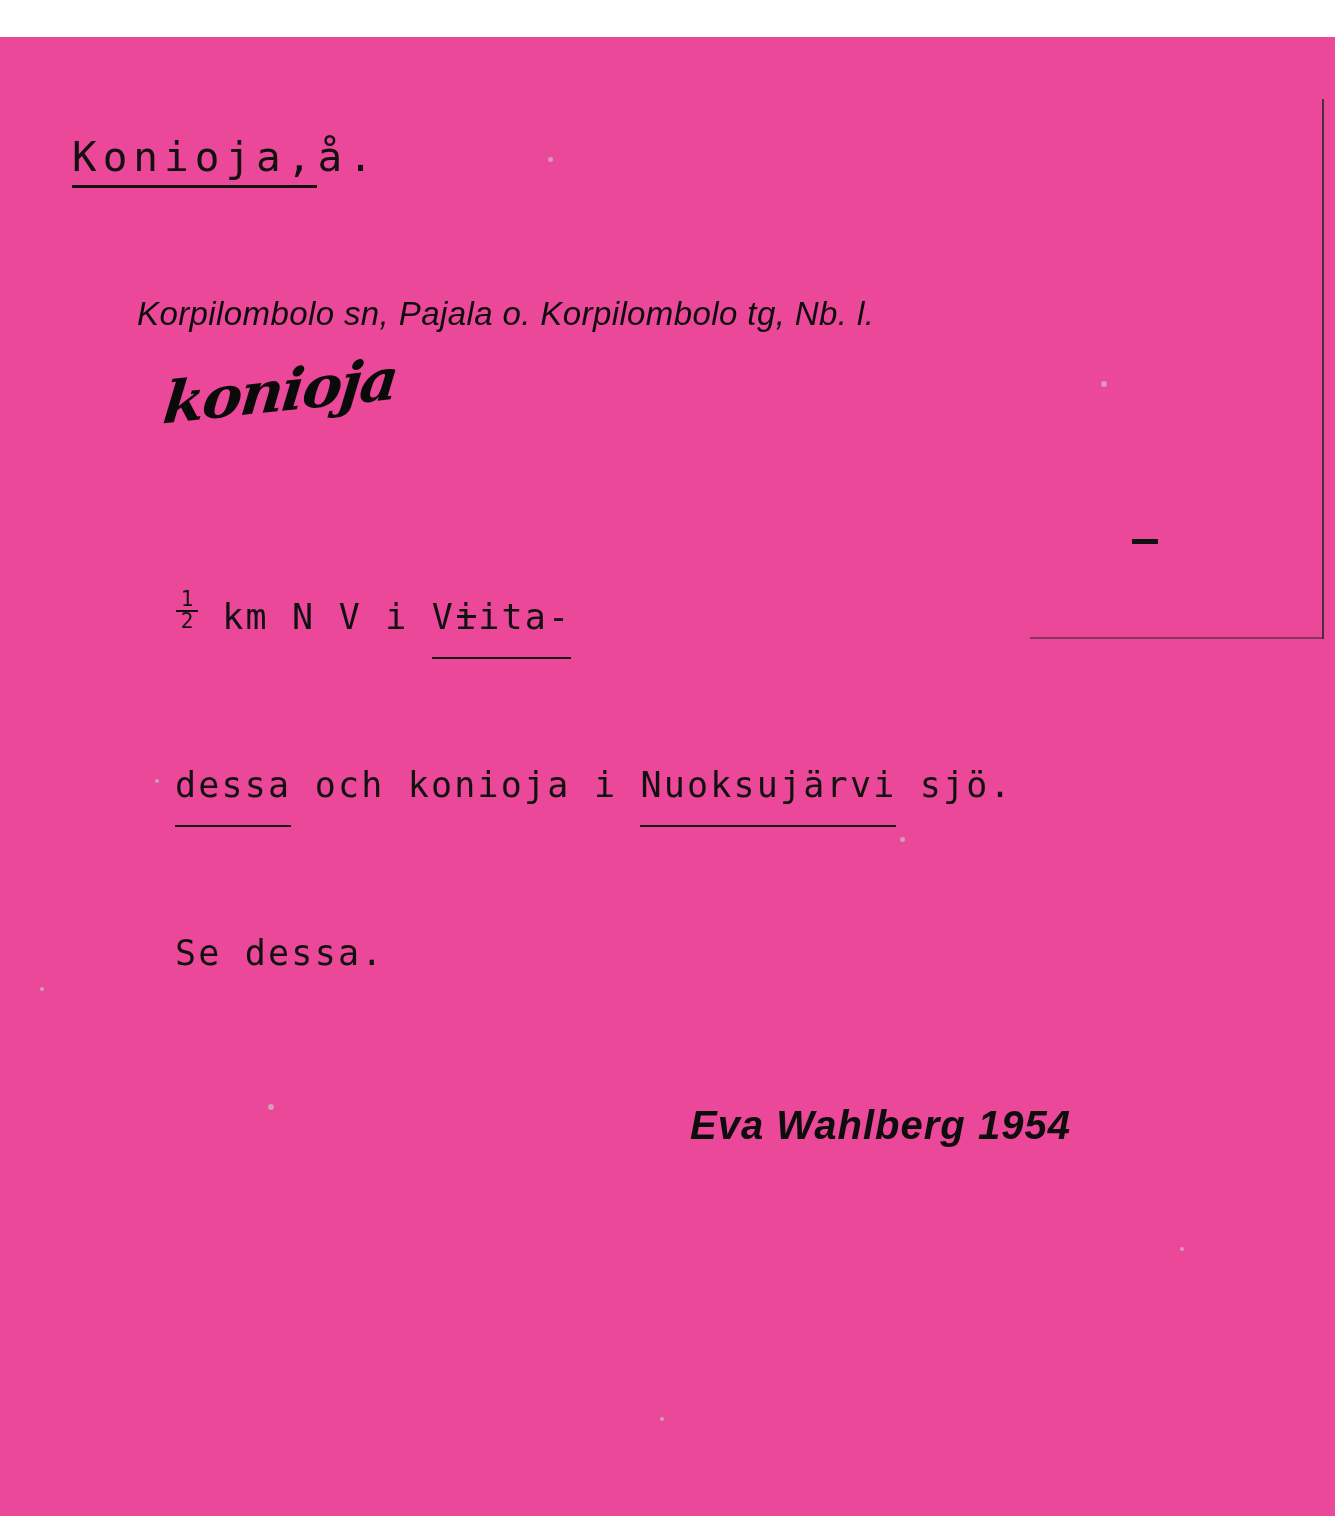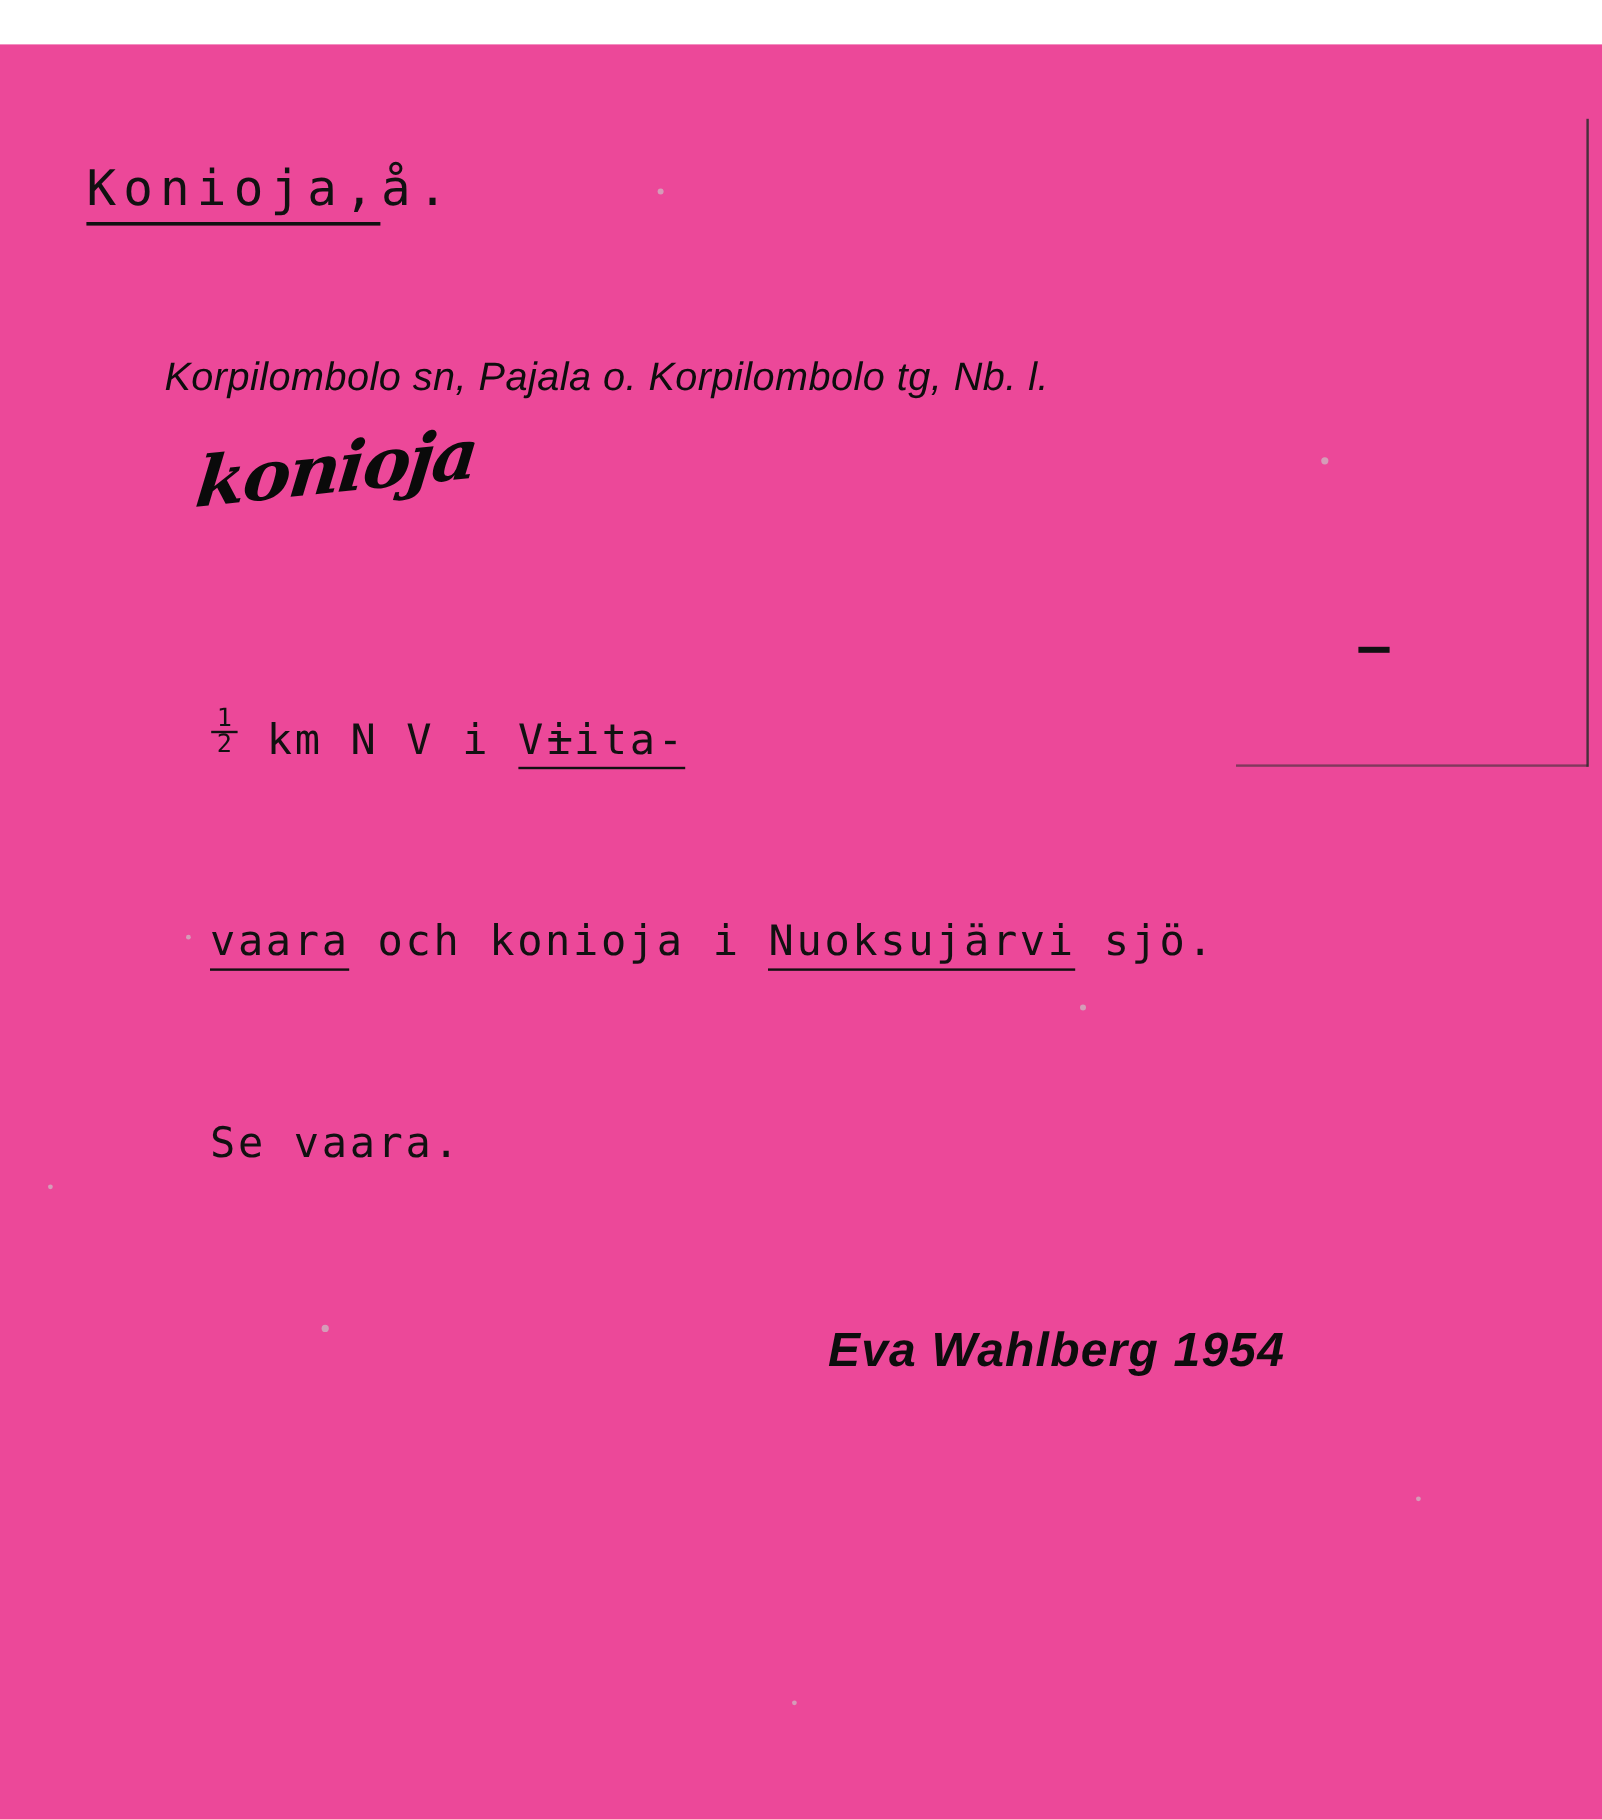"Viita-" #body-text .ul { padding-bottom: 2px -> 20px }
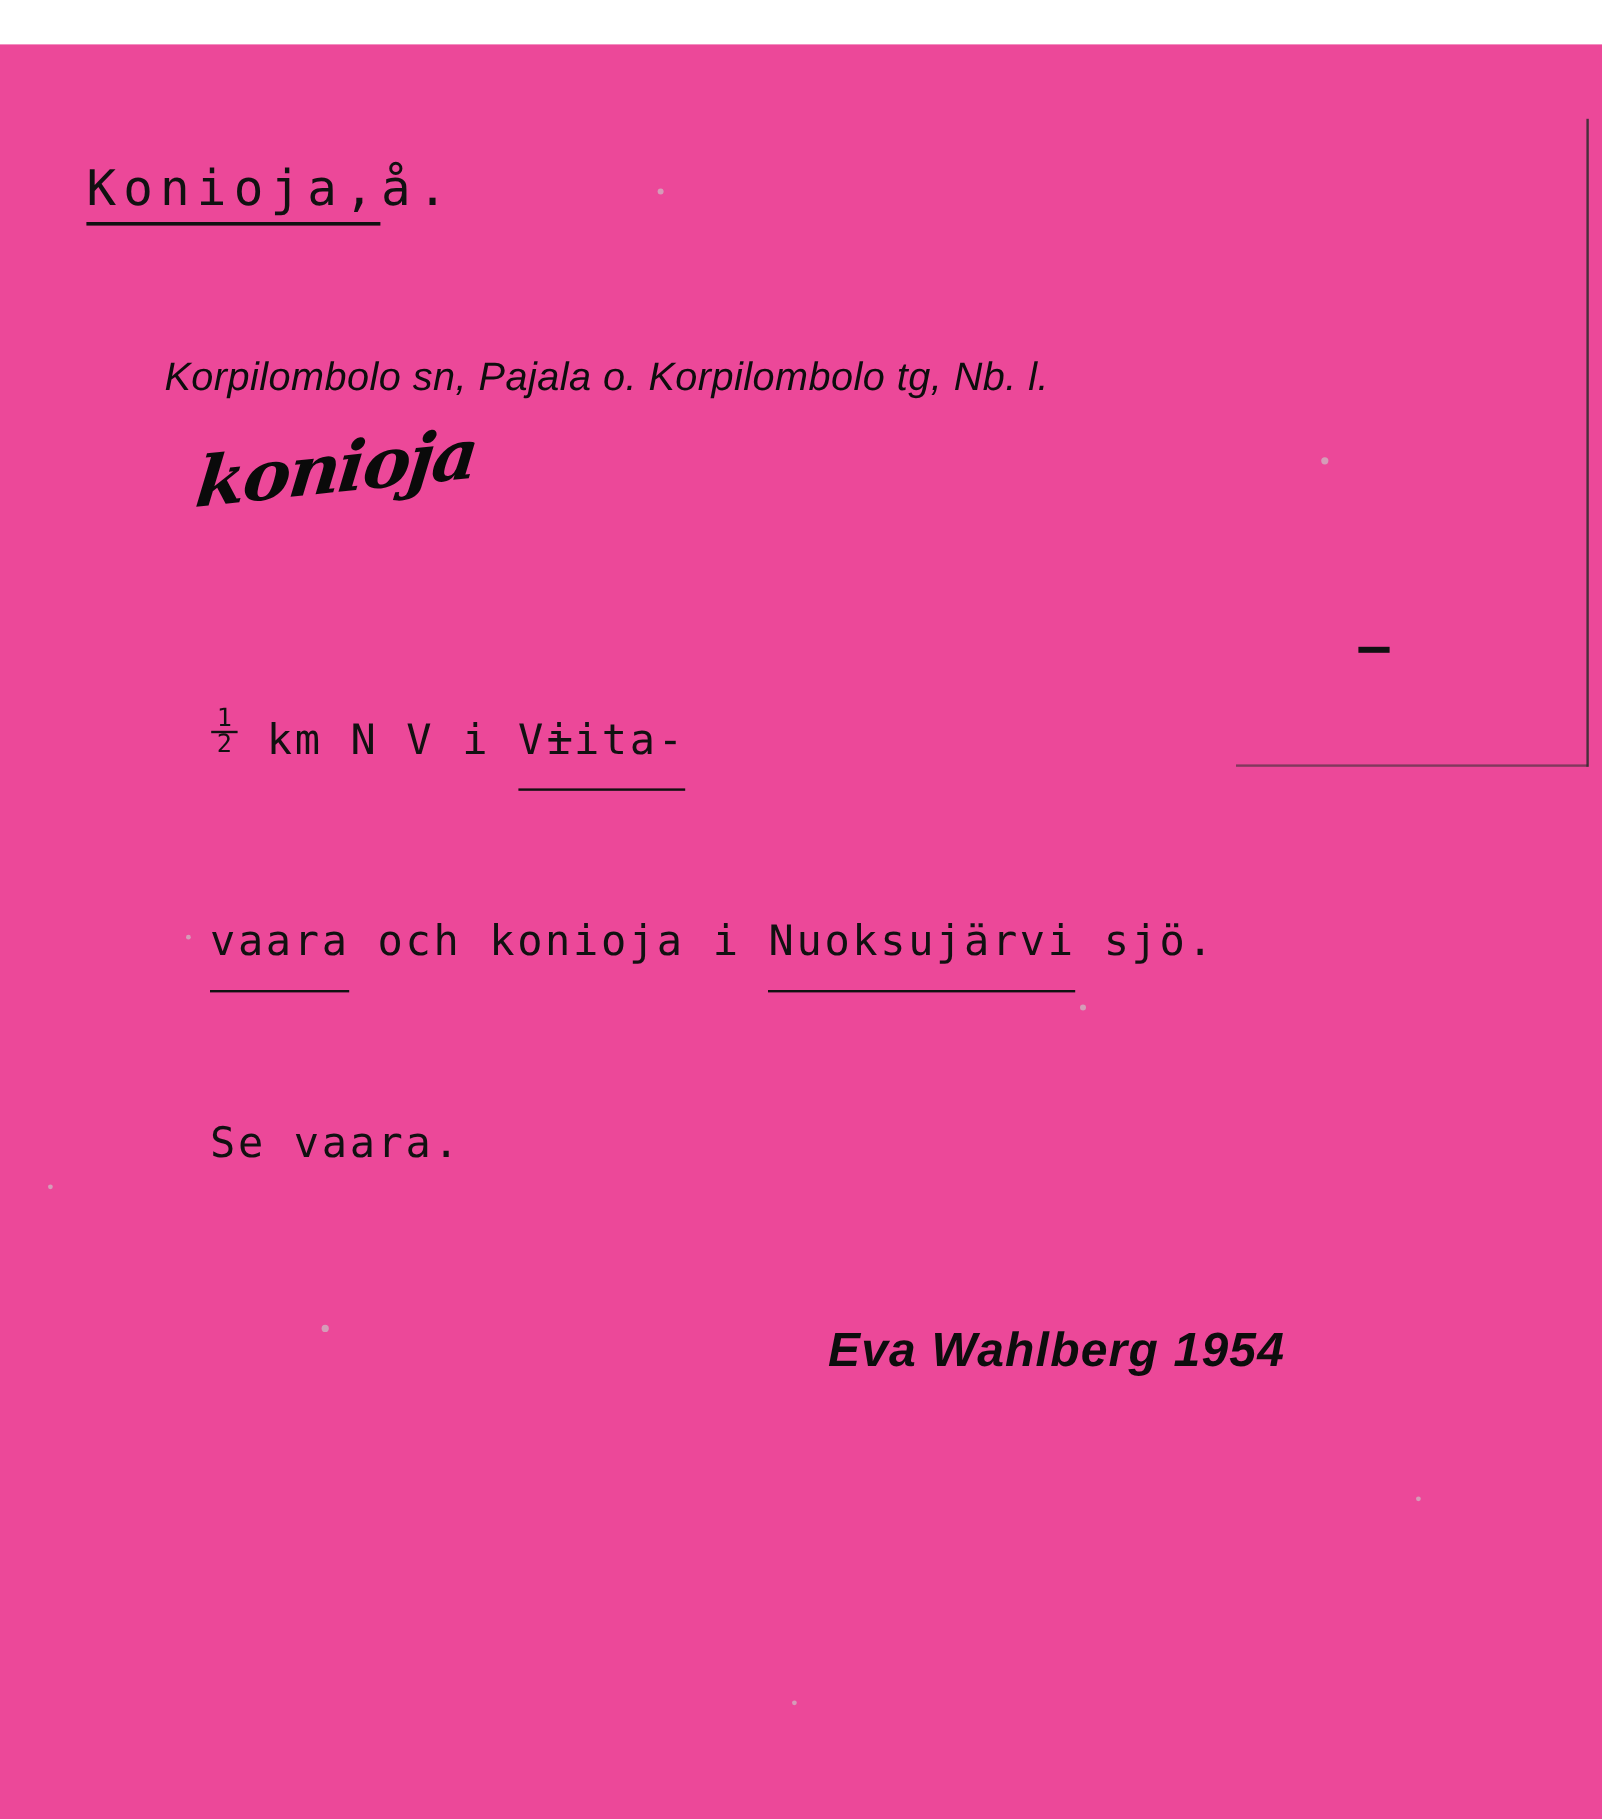"vaara" span.ul { text: vaara -> dessa }
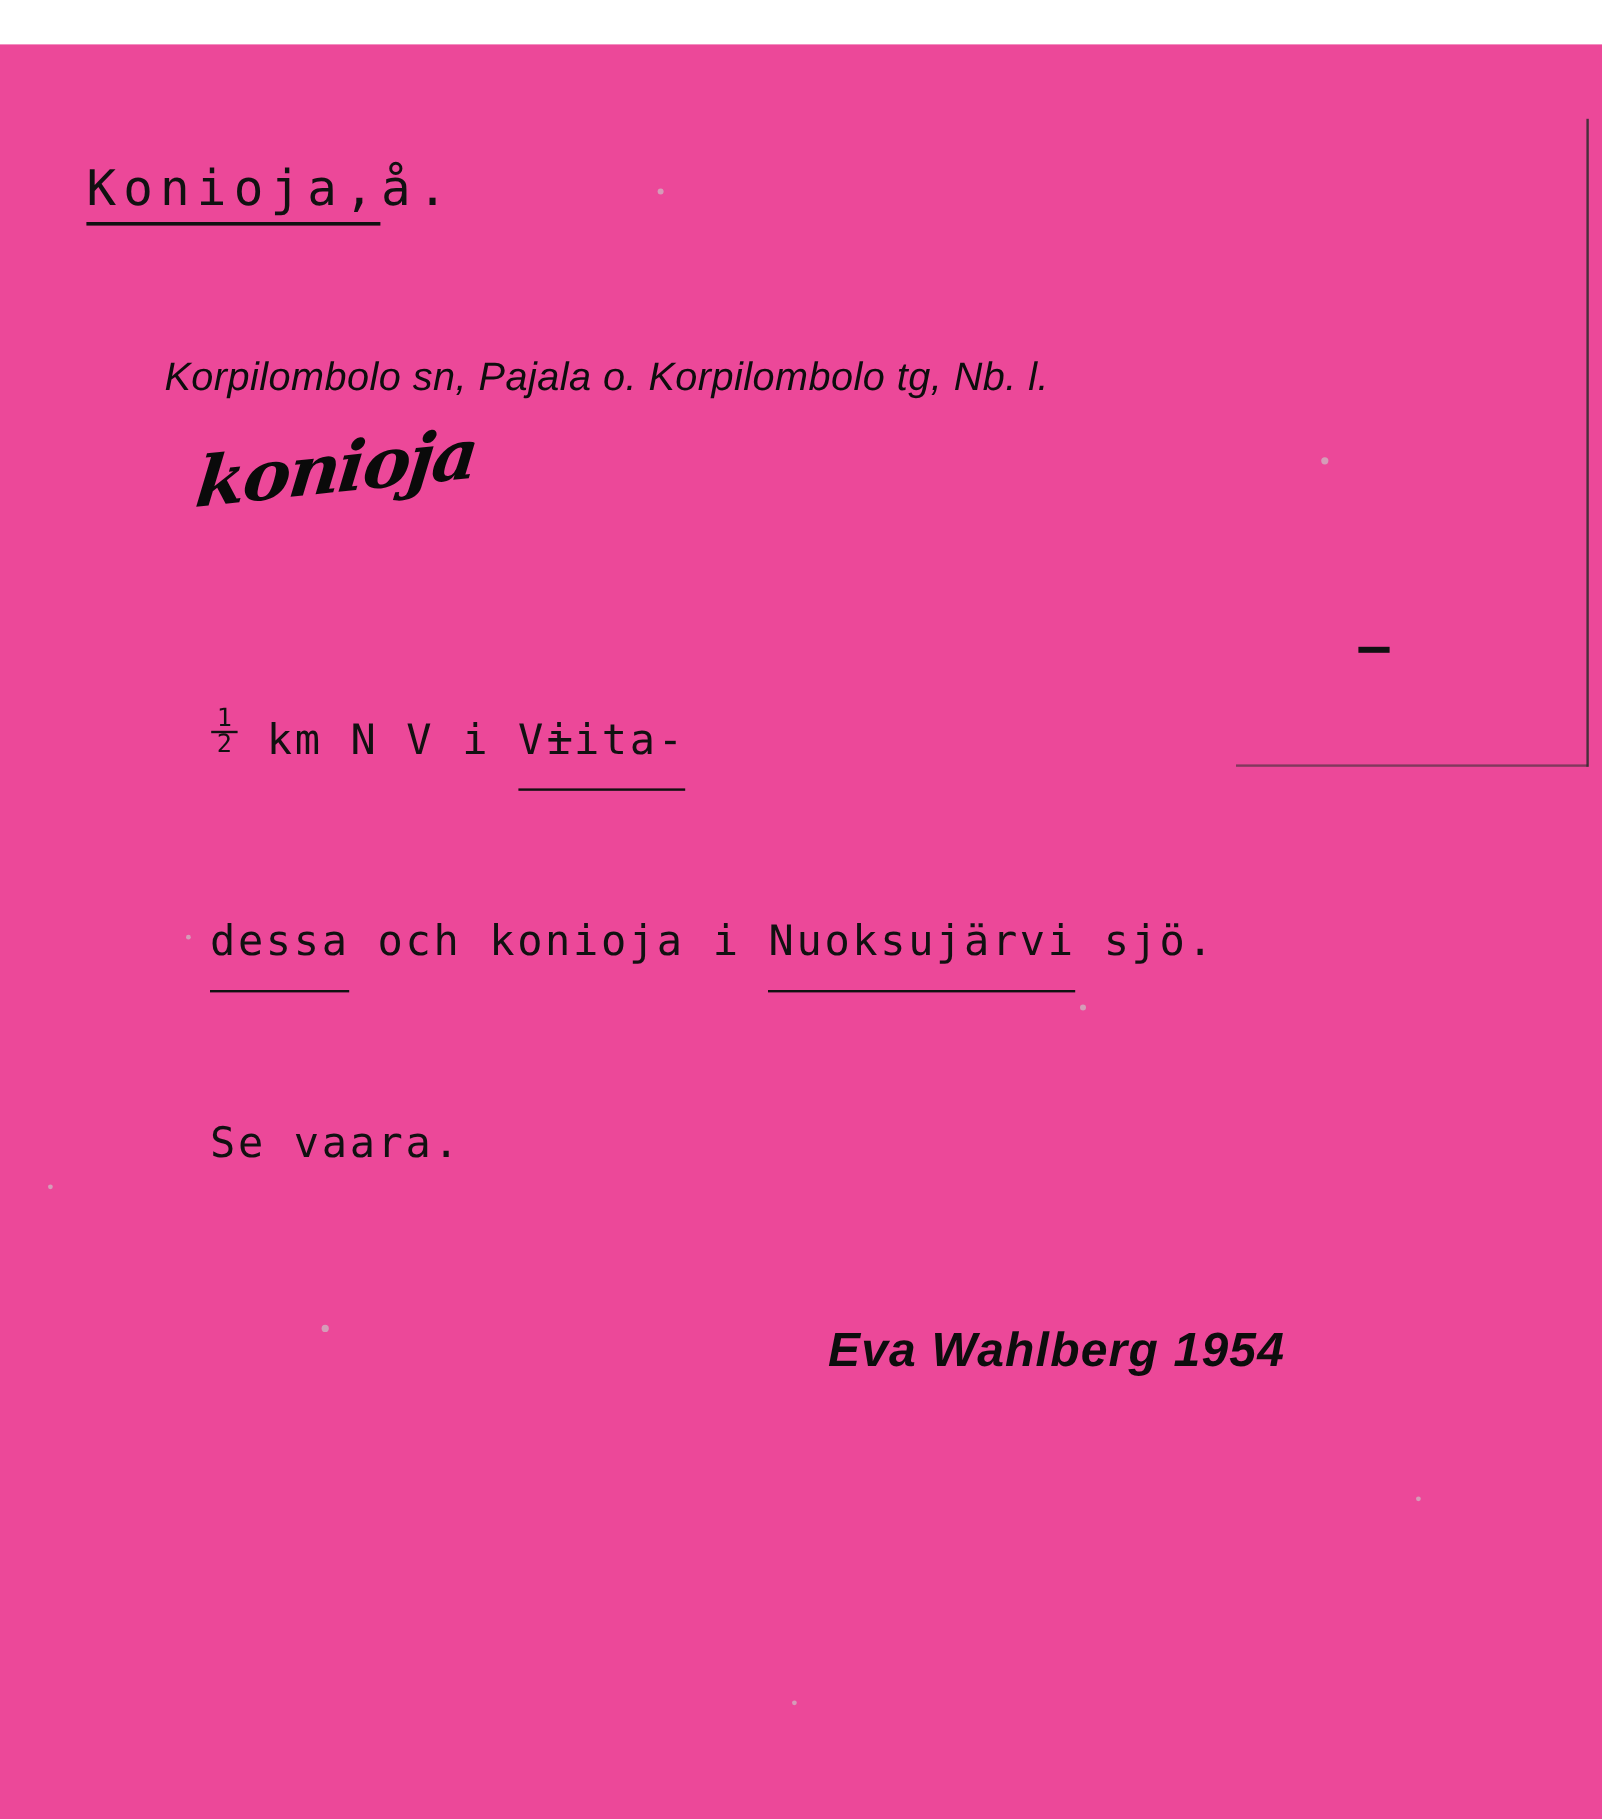"Se vaara." span.line { text: vaara -> dessa }
